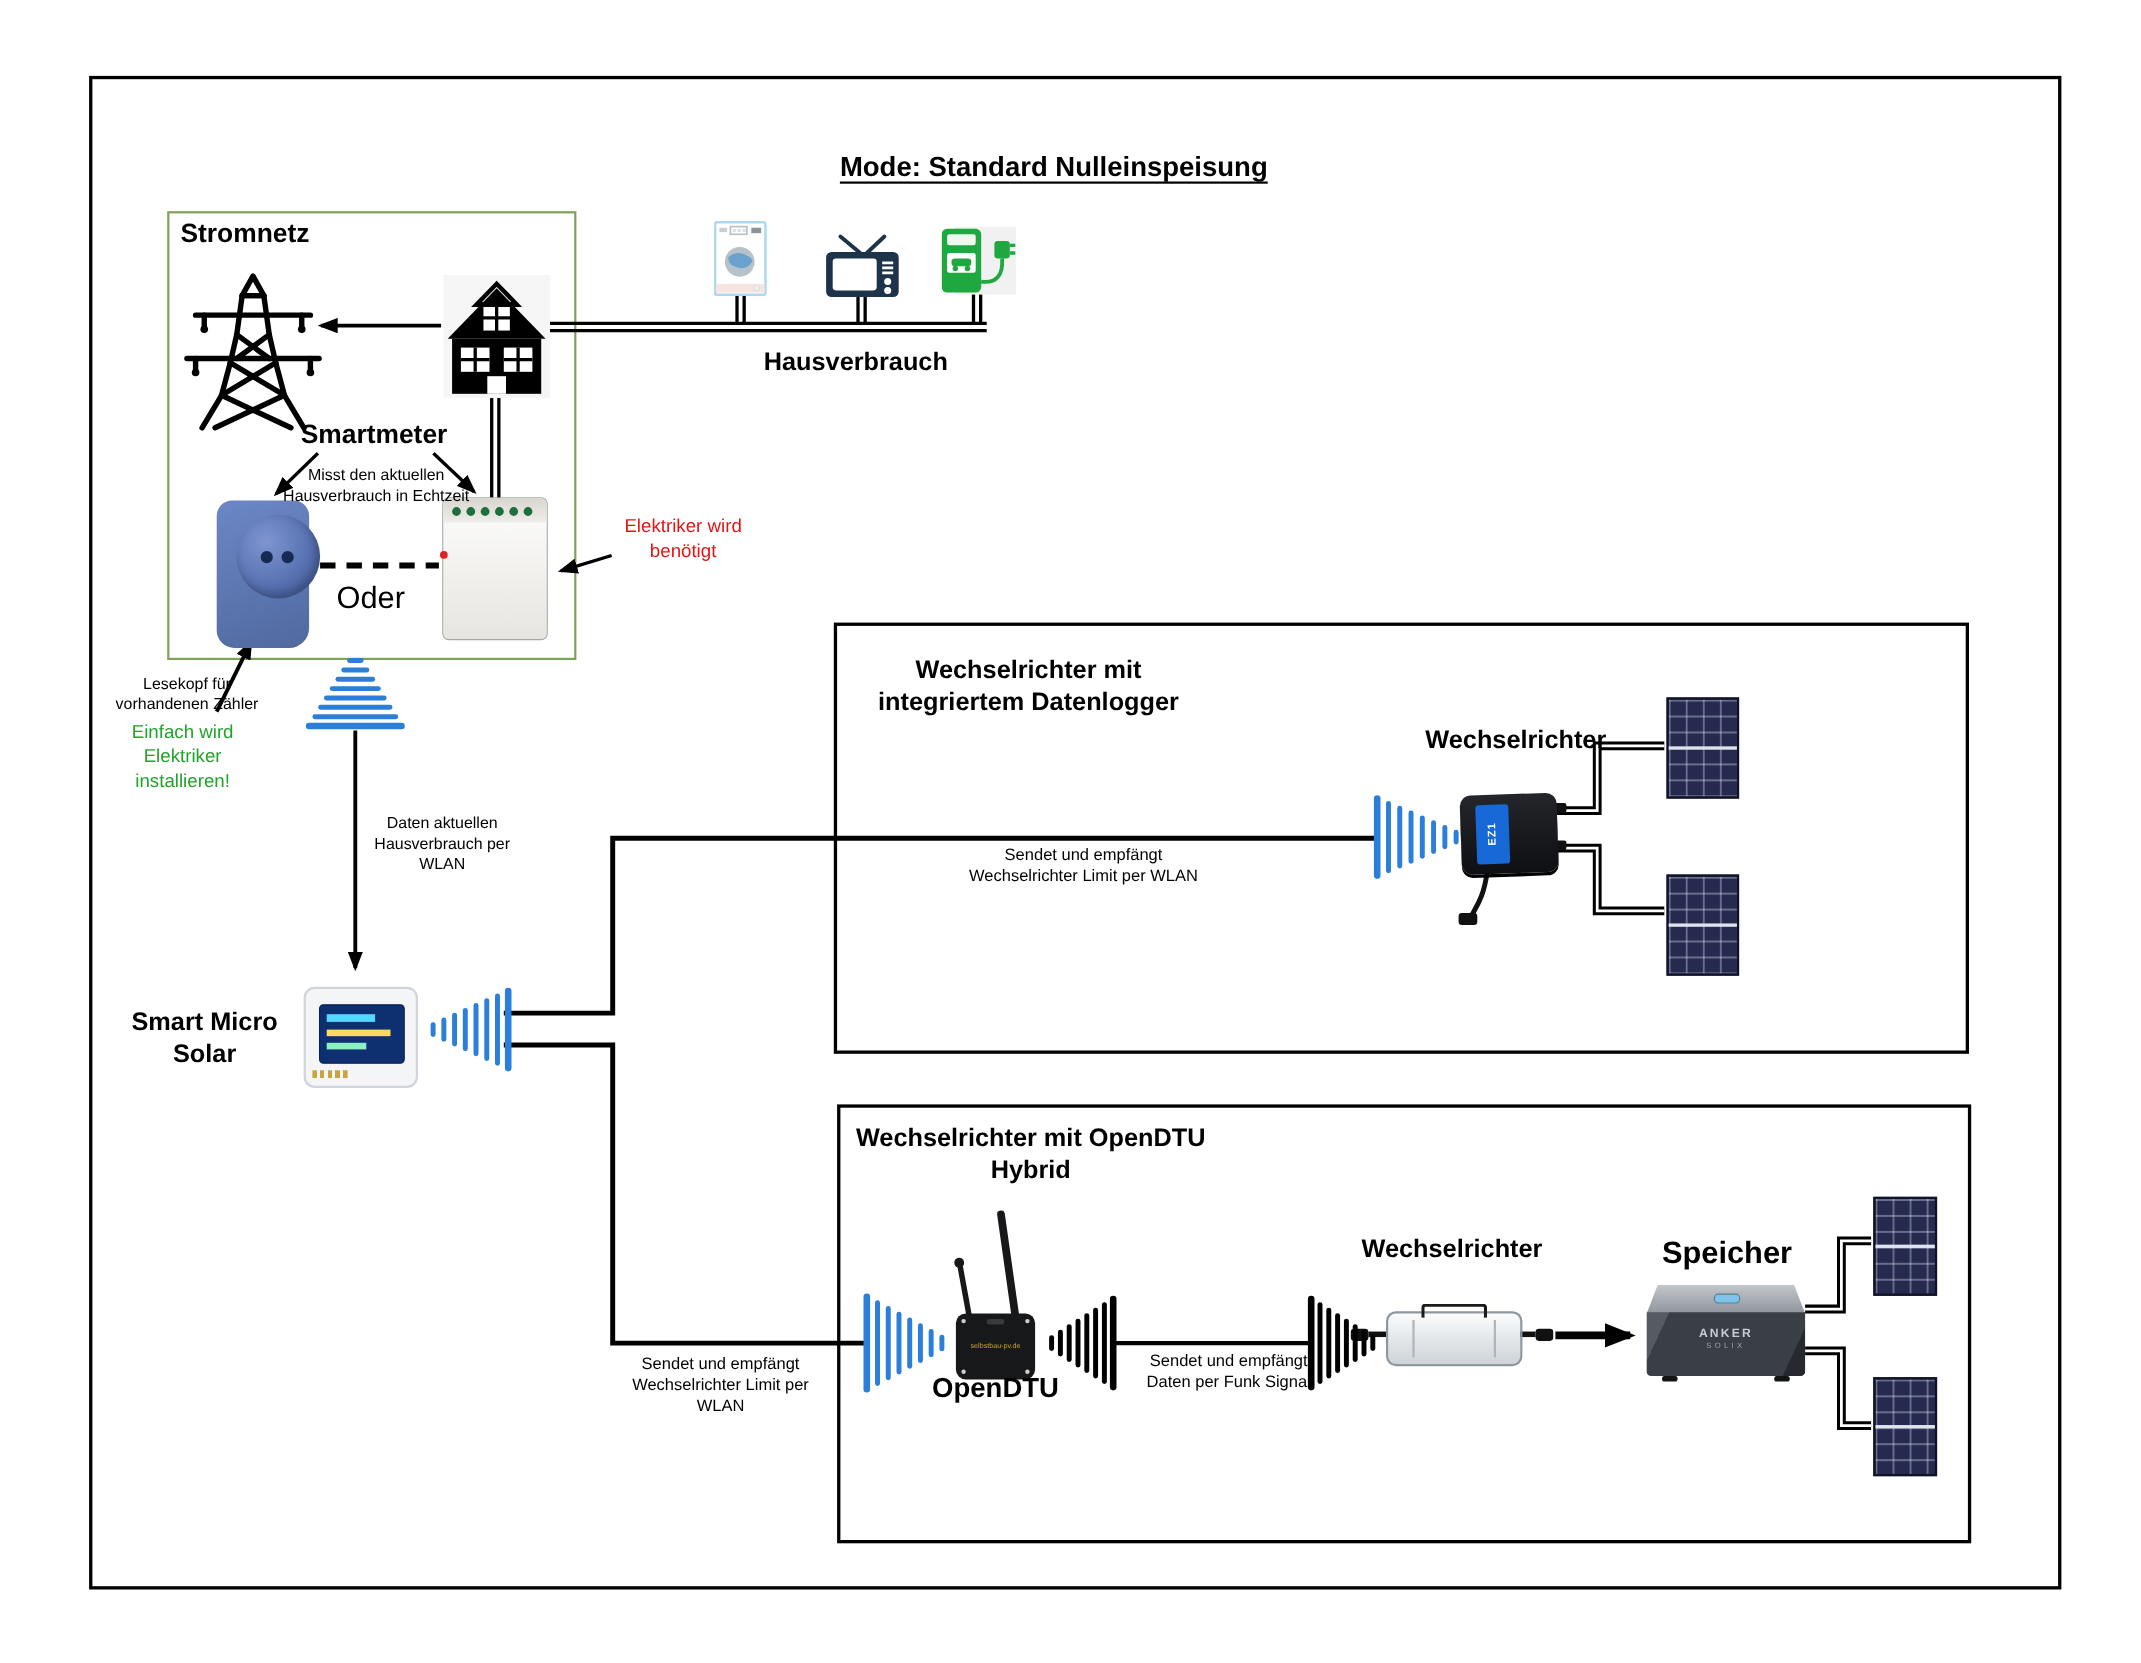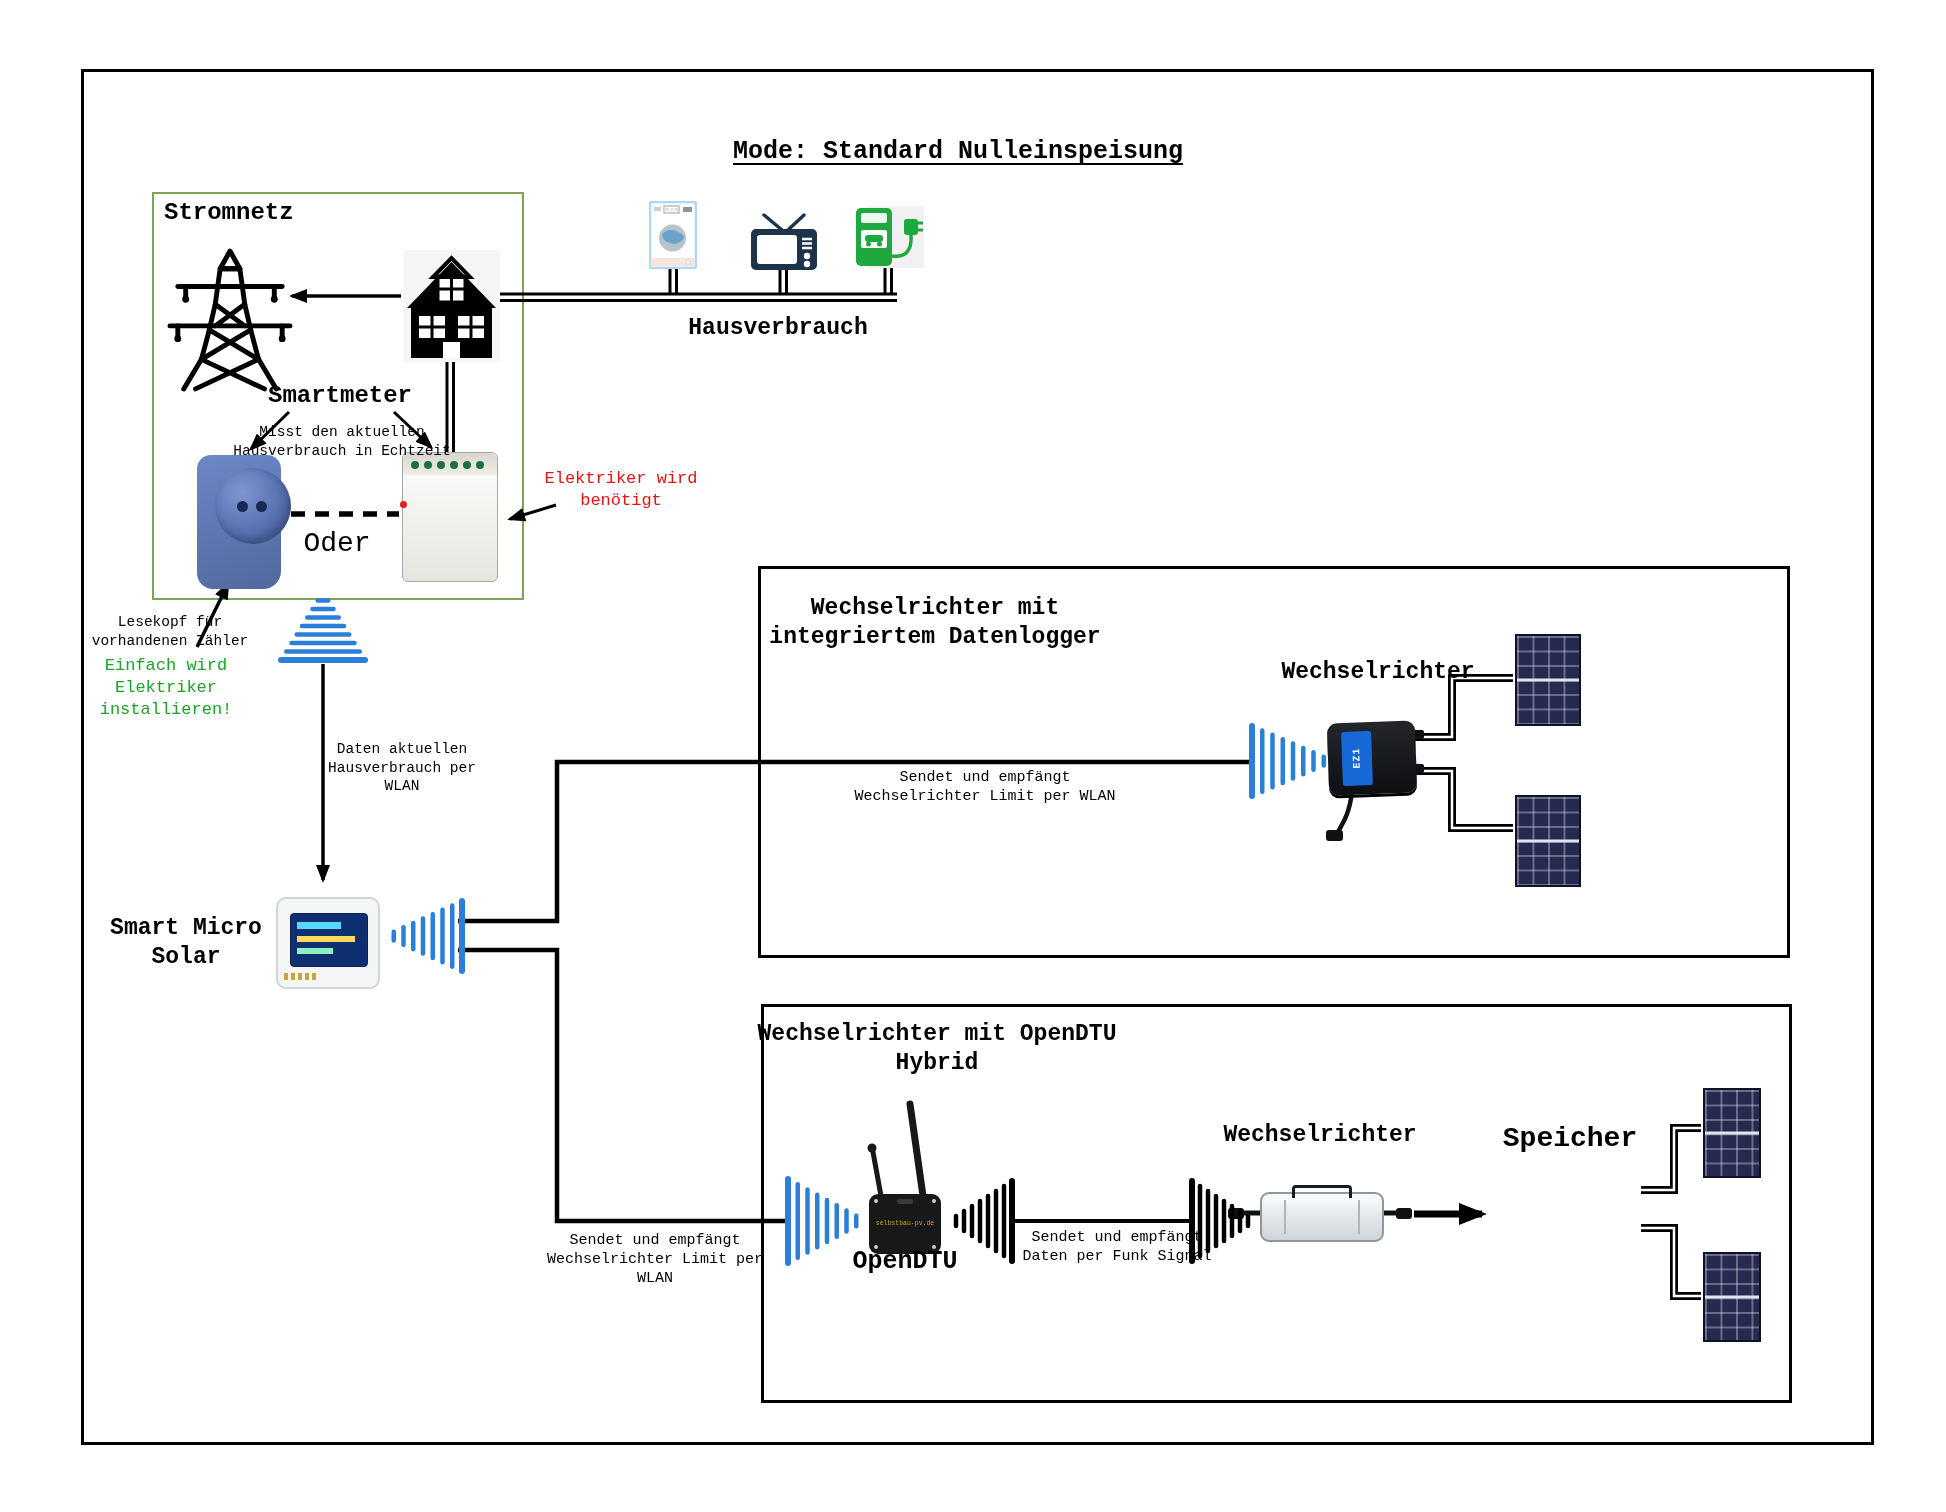"Mode: Standard Nulleinspeisung" .canvas { font-family: Liberation Mono, monospace -> Liberation Sans, sans-serif }
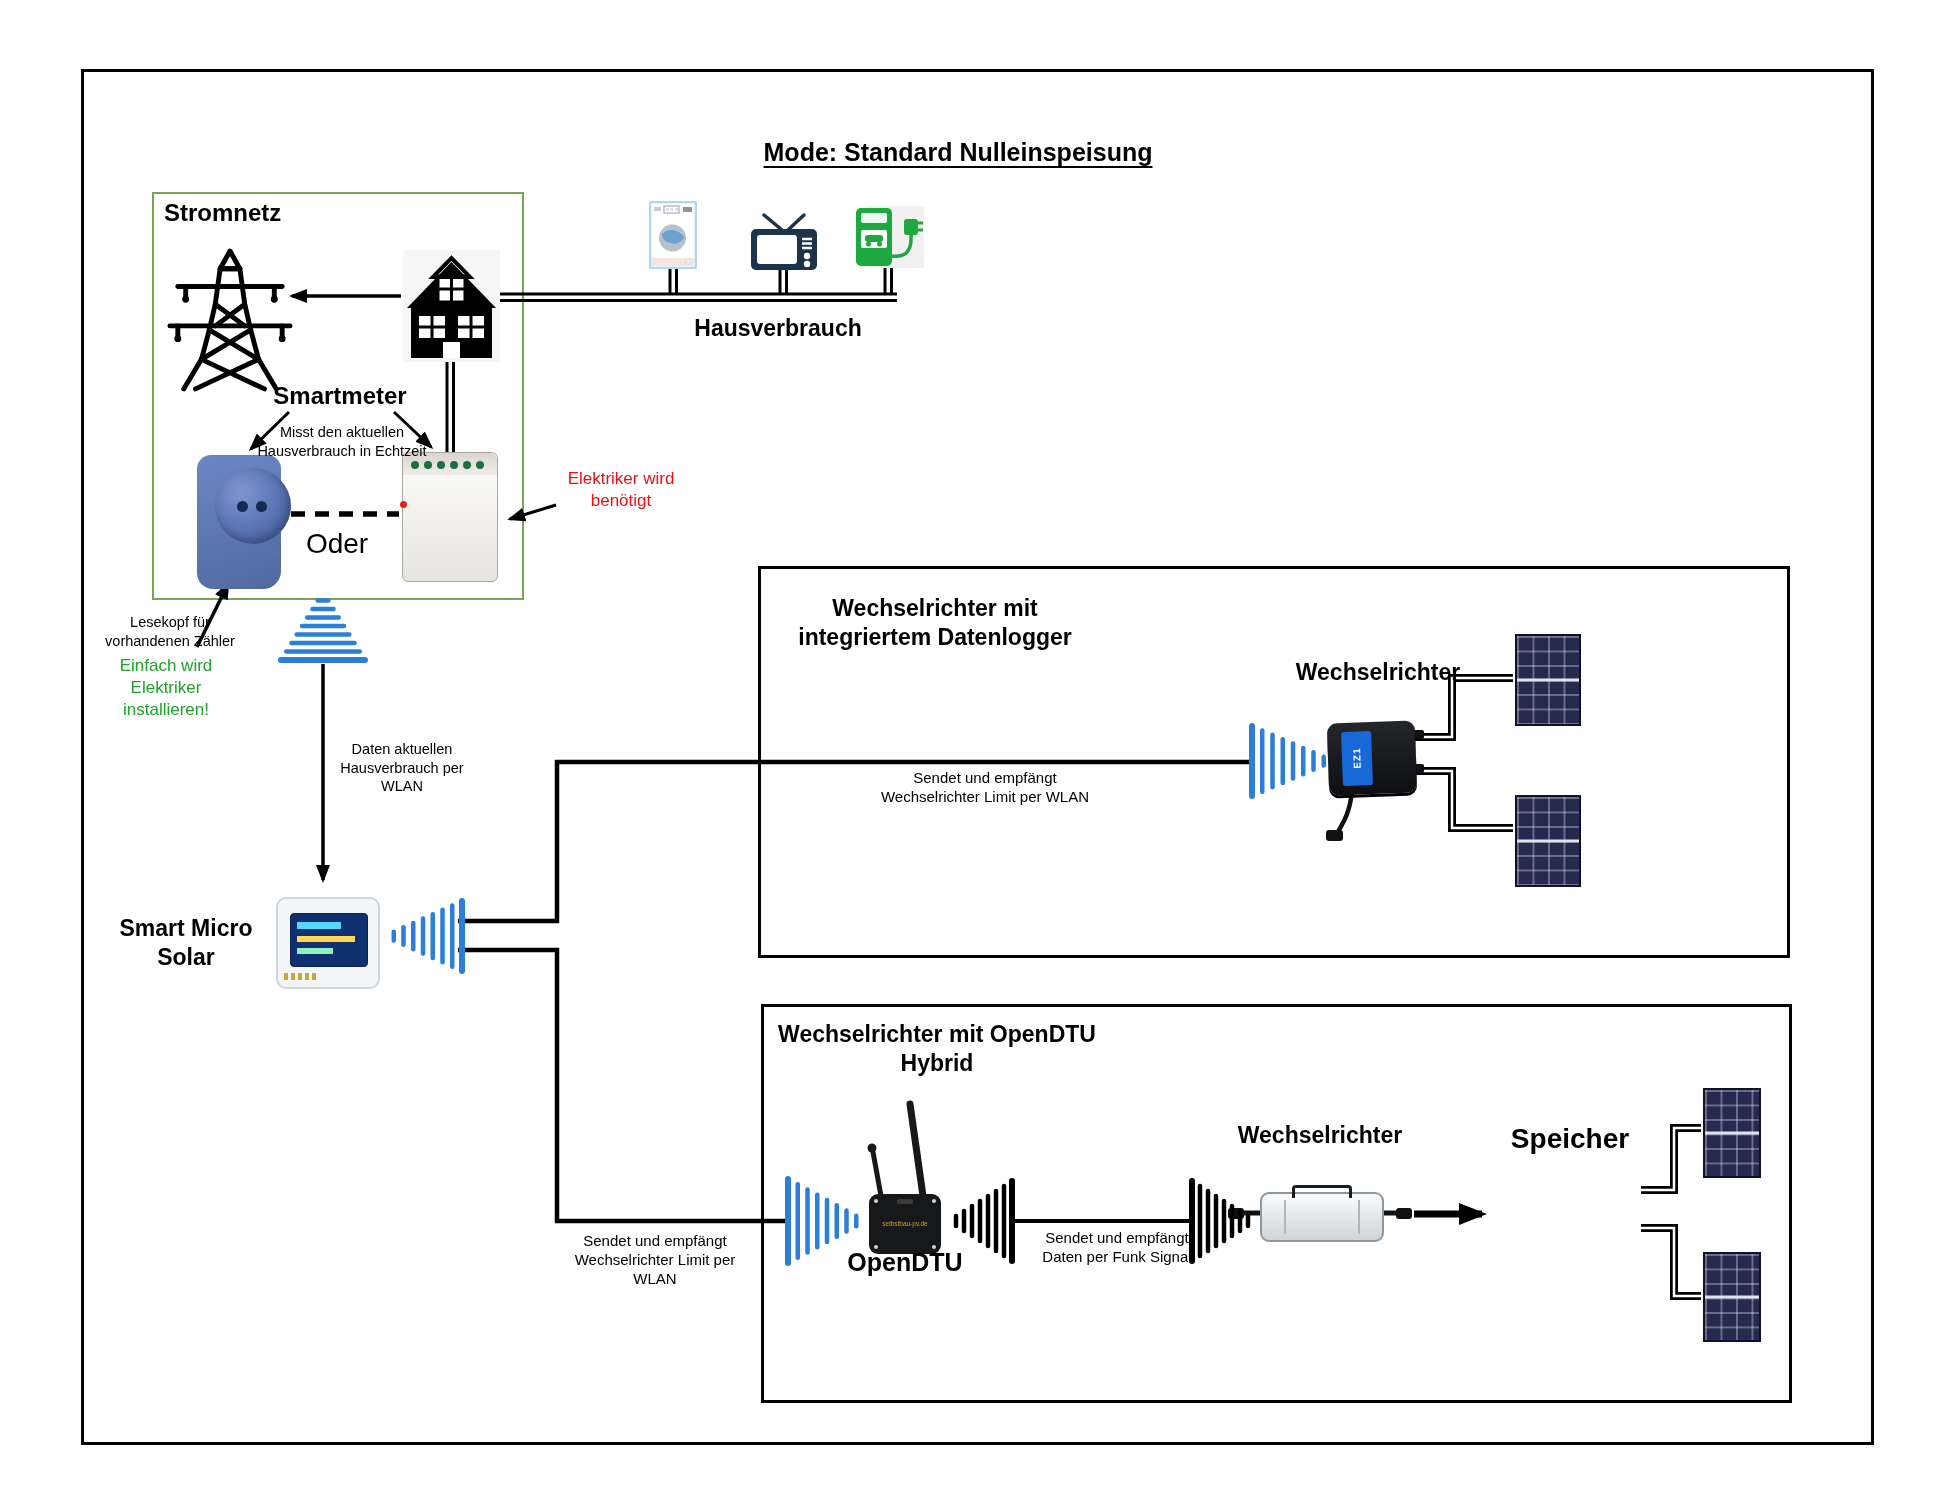"ANKER" div.dev { html: none -> <div> <div> <div></div> </div> <div></div> <div>ANKER</div> <div>SOLIX</div> <div></div> <div></div> </div> }
